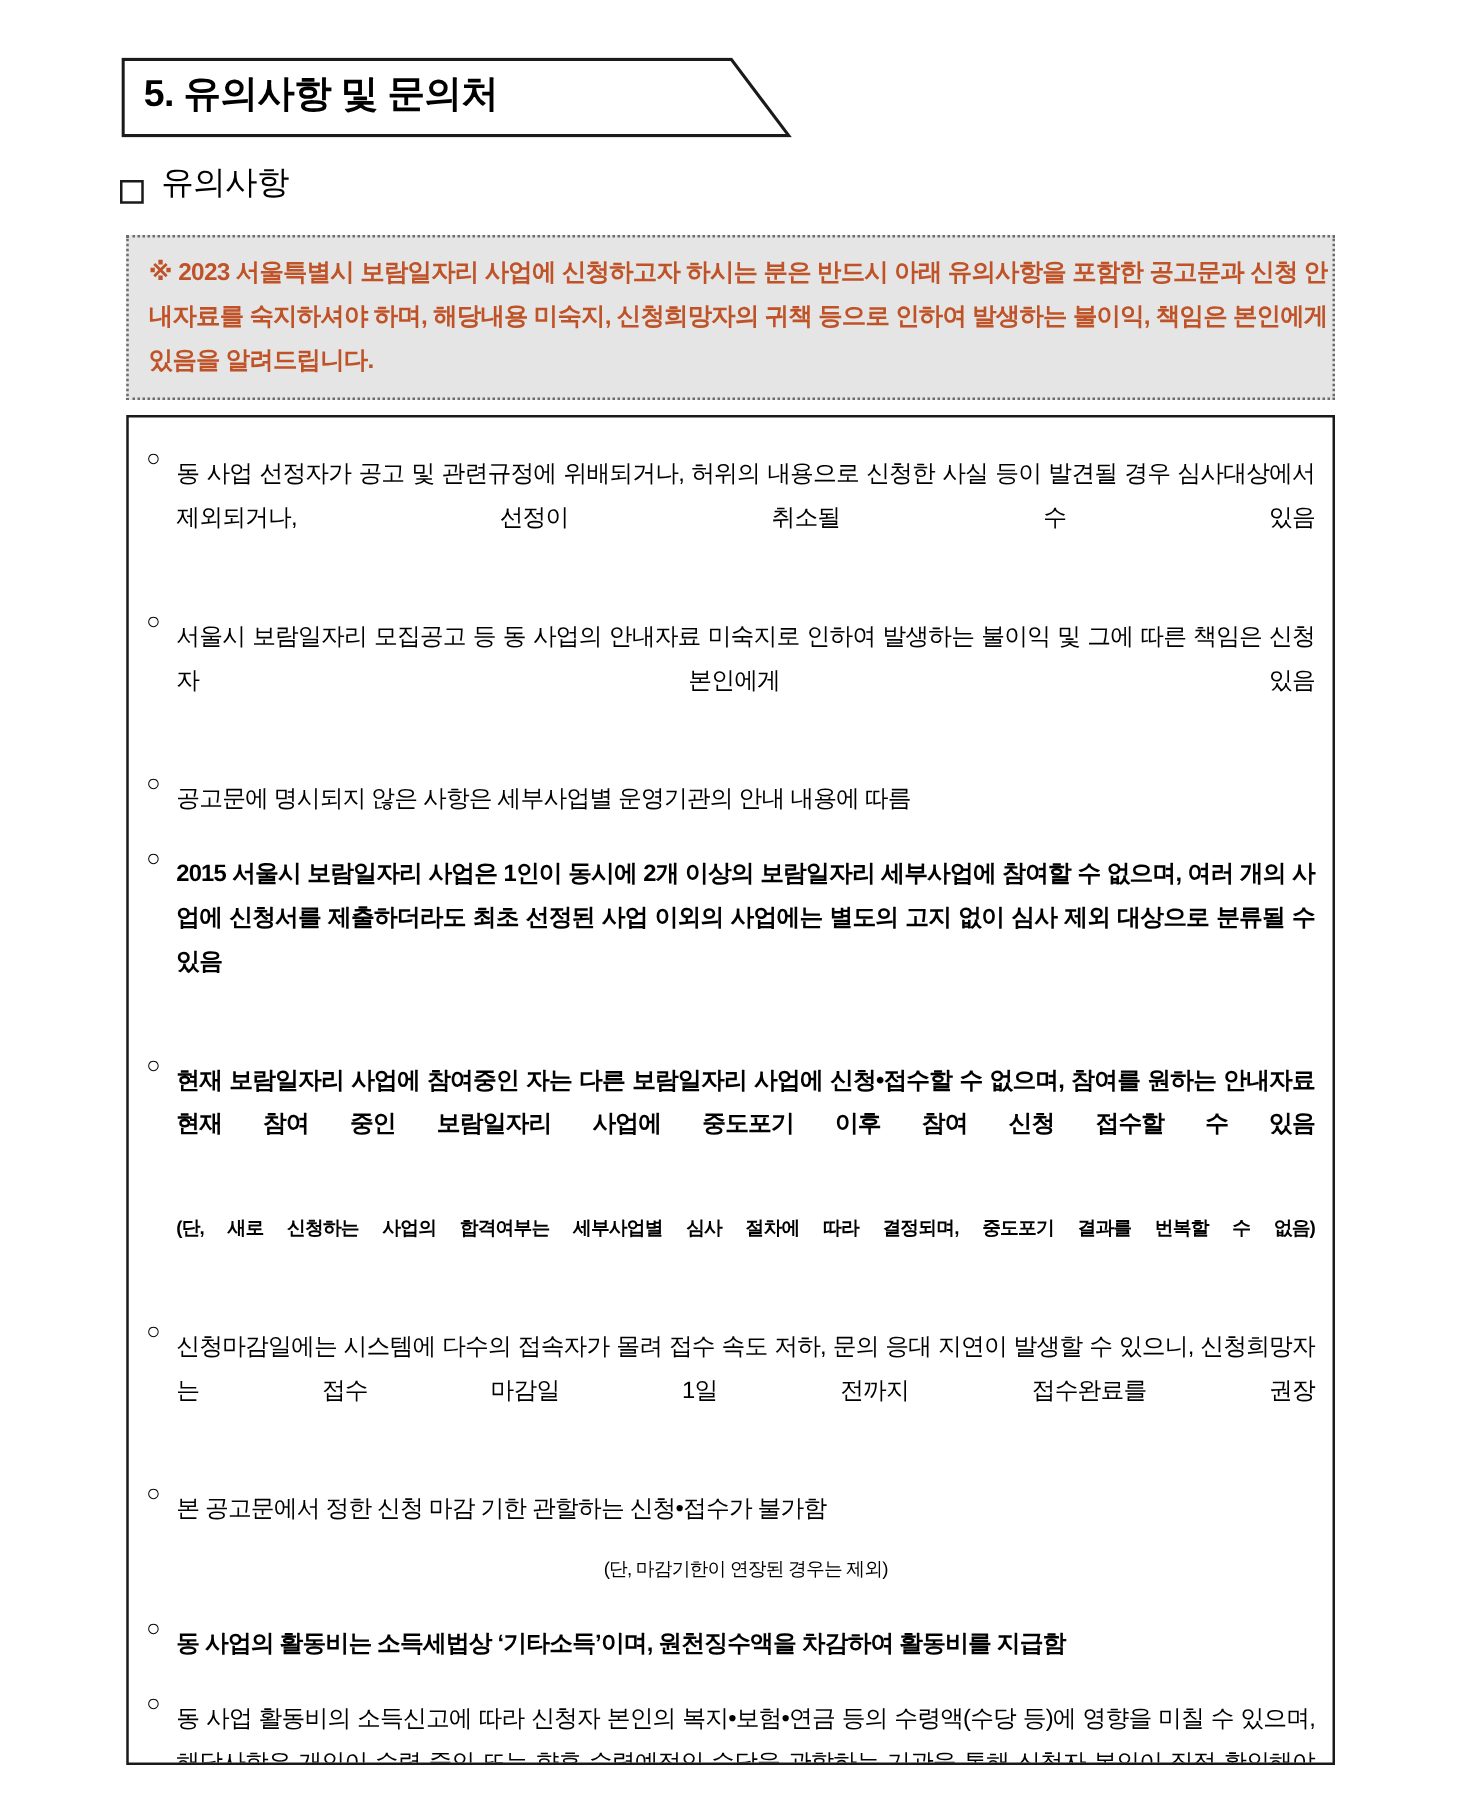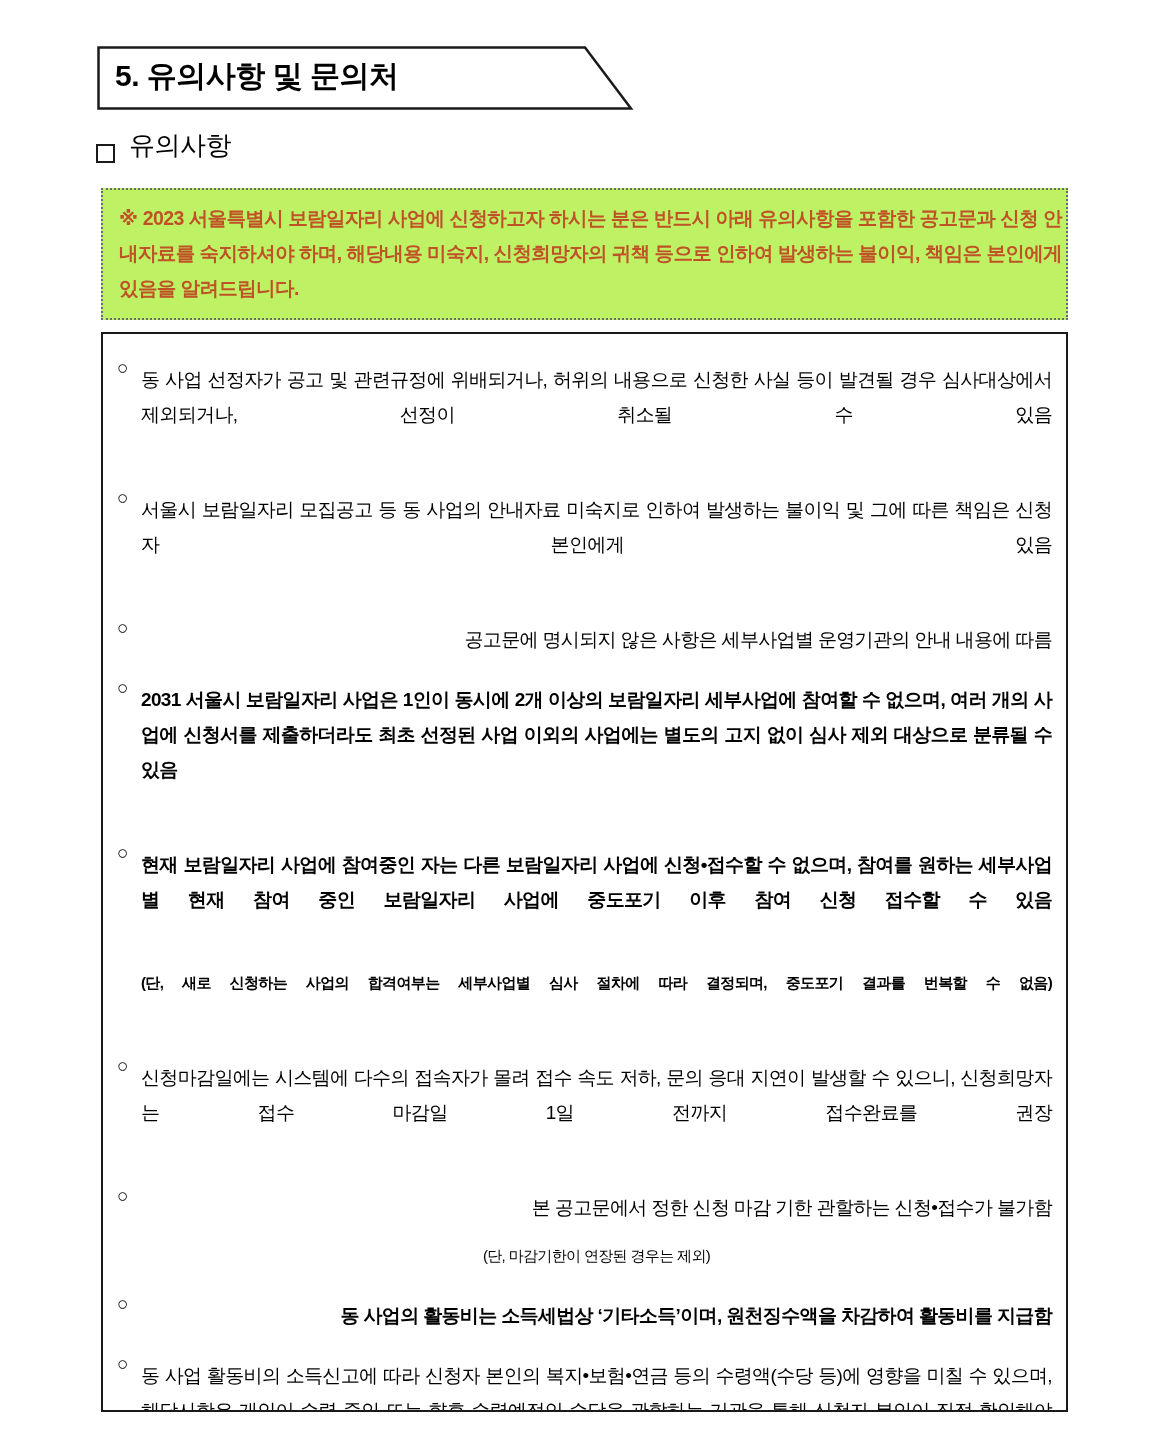"※ 2023 서울특별시 보람일자리 사업에" .notice-box { background: #bef264 -> #e5e5e5 }
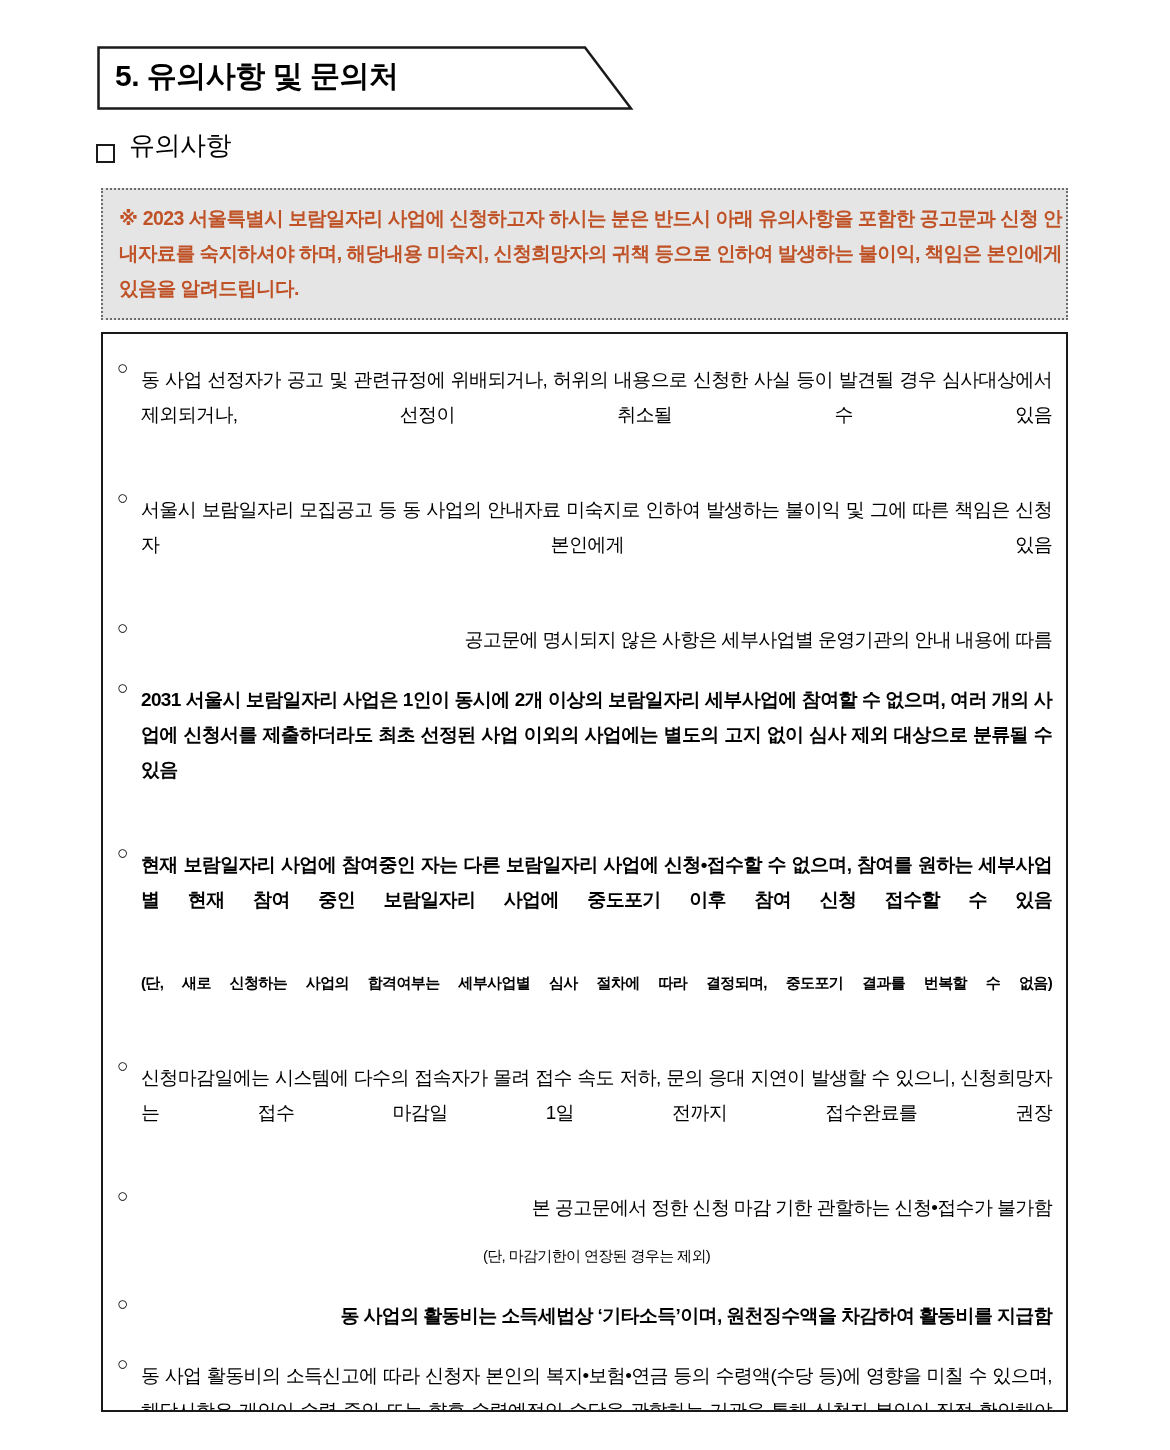"공고문에 명시되지 않은 사항은 세부사업별" .item.nojustify .body { text-align: right -> left }
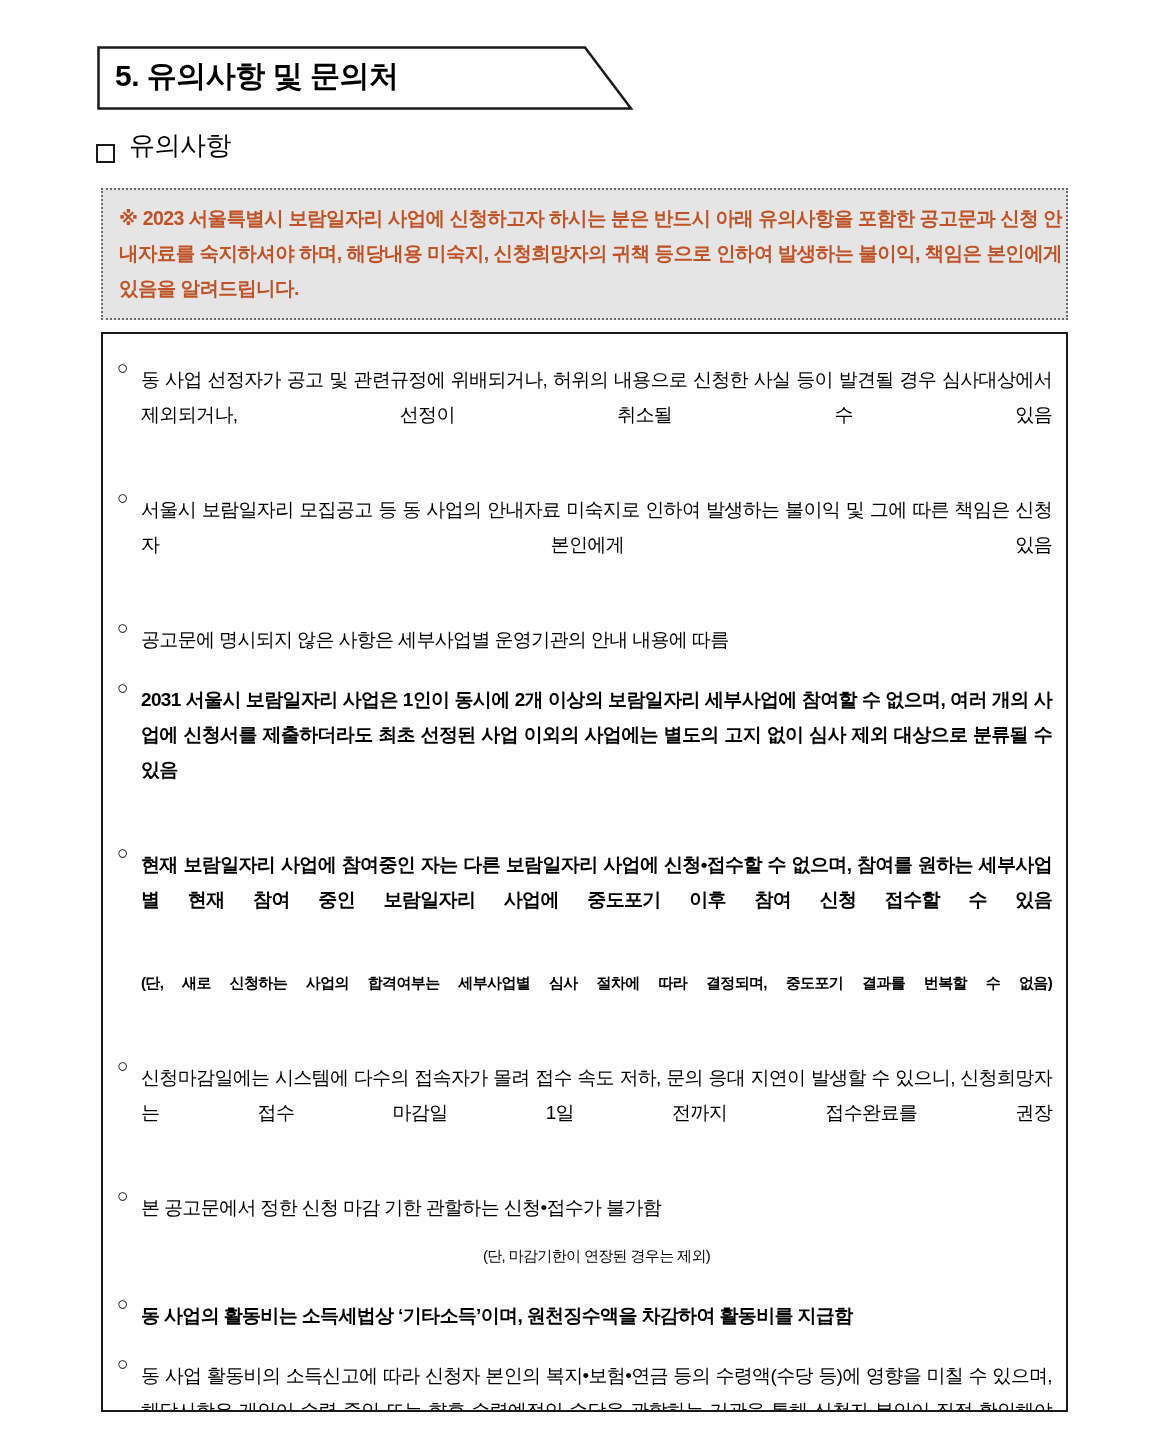"2031 서울시 보람일자리 사업은 1인이" span.body { text: 2031 -> 2015 }
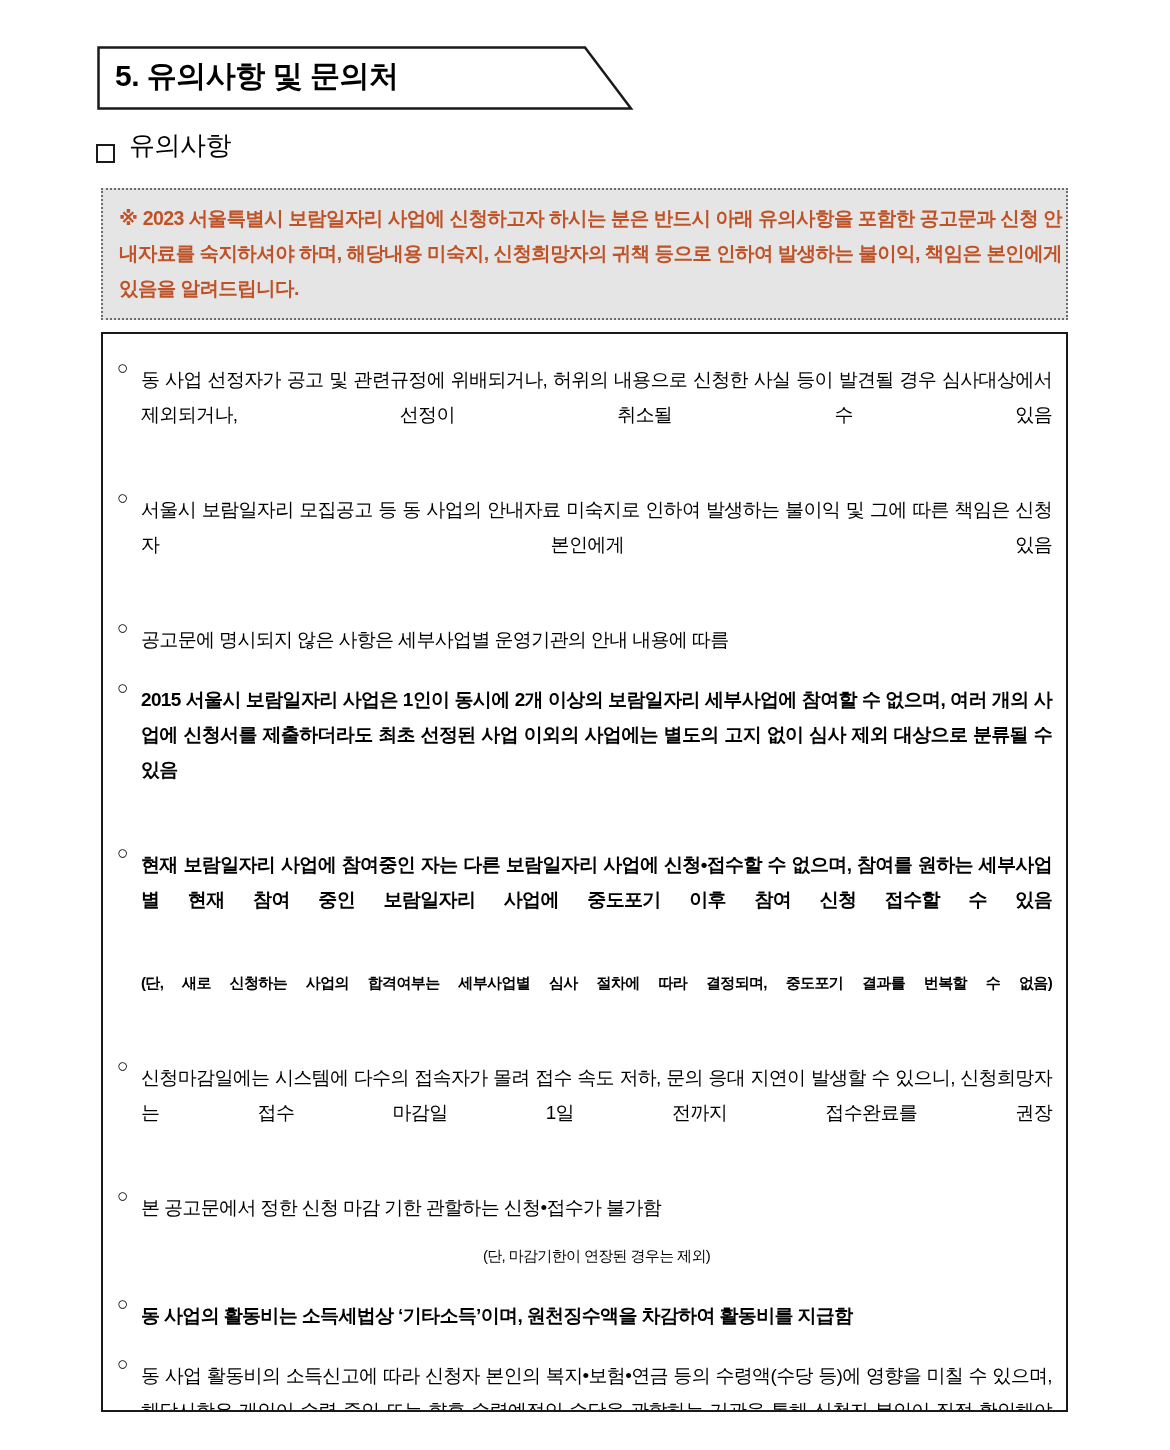"현재 보람일자리 사업에 참여중인 자는" span.body { text: 세부사업별 -> 안내자료 }
